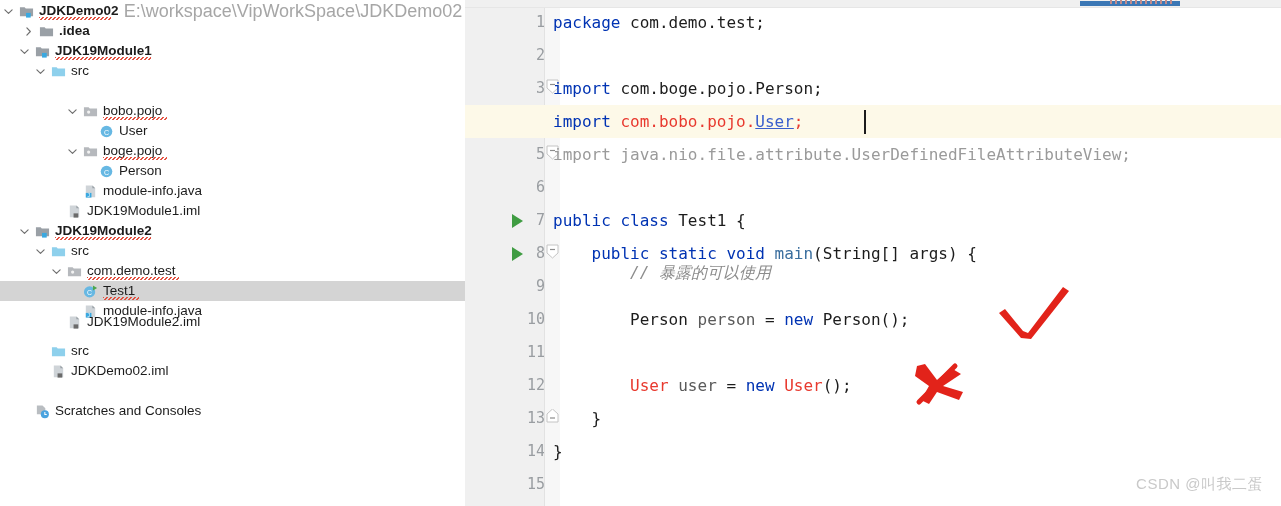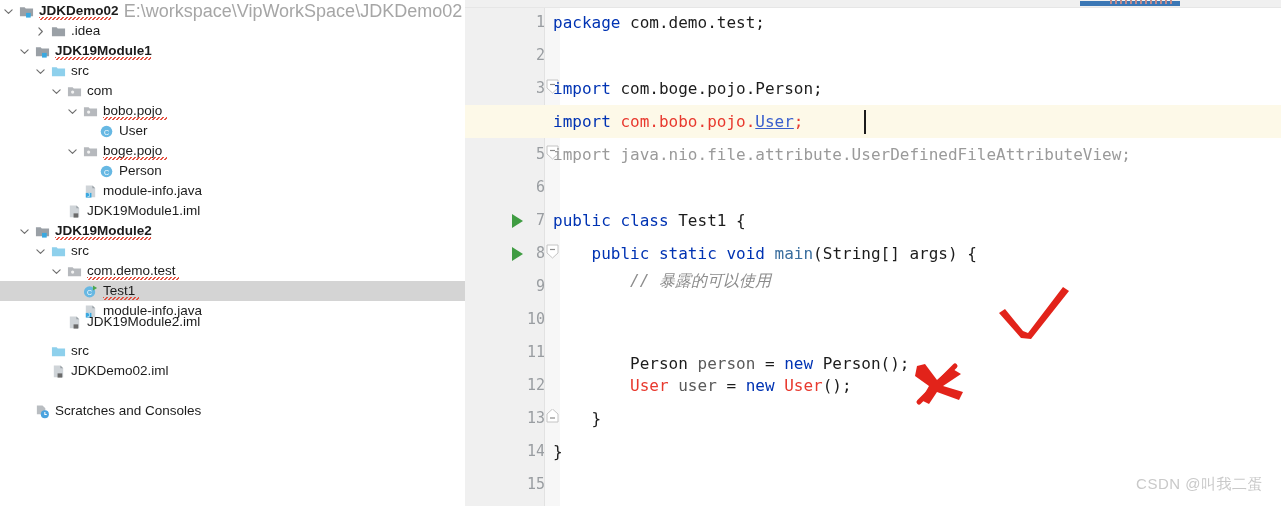".idea" div.row { font-weight: none -> bold; left: 16px -> 4px }
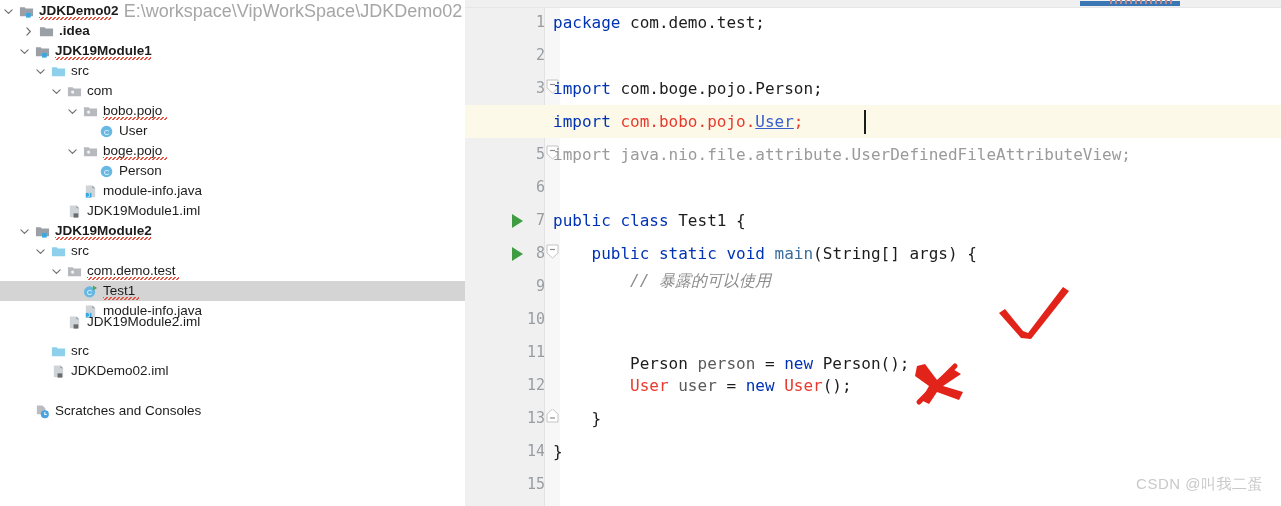"com" div.row { html: <div> <span> <svg> <path></path> </svg> </span> <svg> <path></path> <circle></circle> </svg> <span>com</span> </div> -> none }
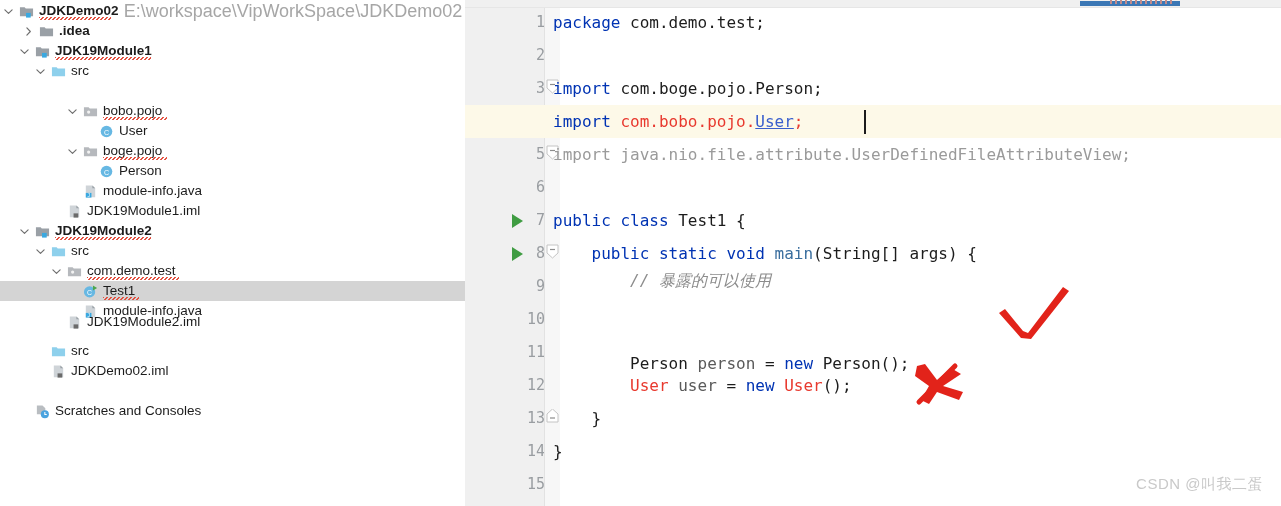"// 暴露的可以使用" div.code { top: 264px -> 256px }
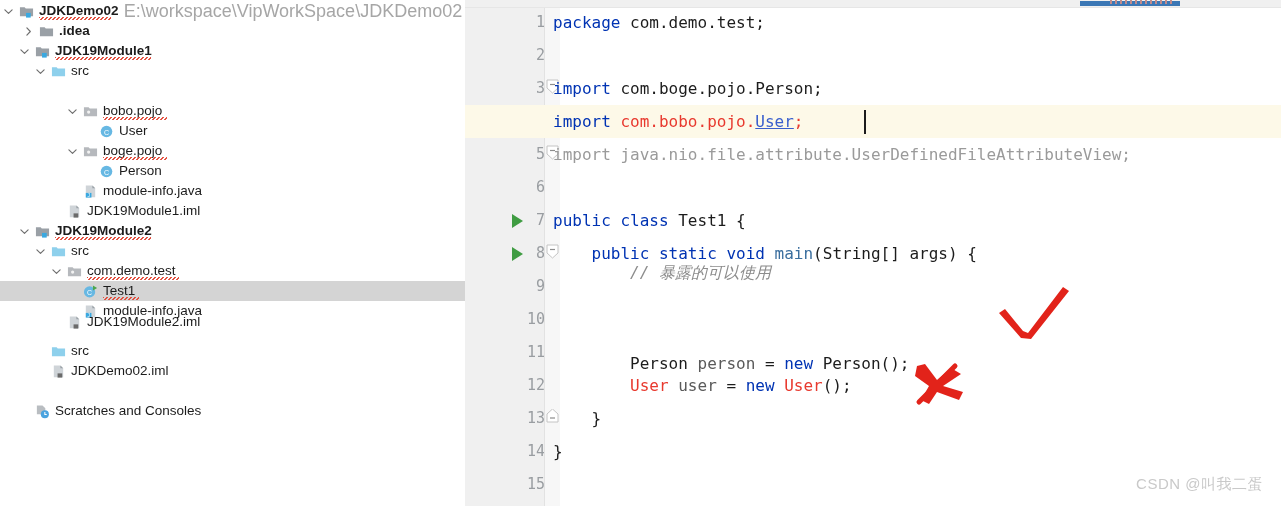"Person person = new Person();" div.code { margin-top: 44px -> none }
